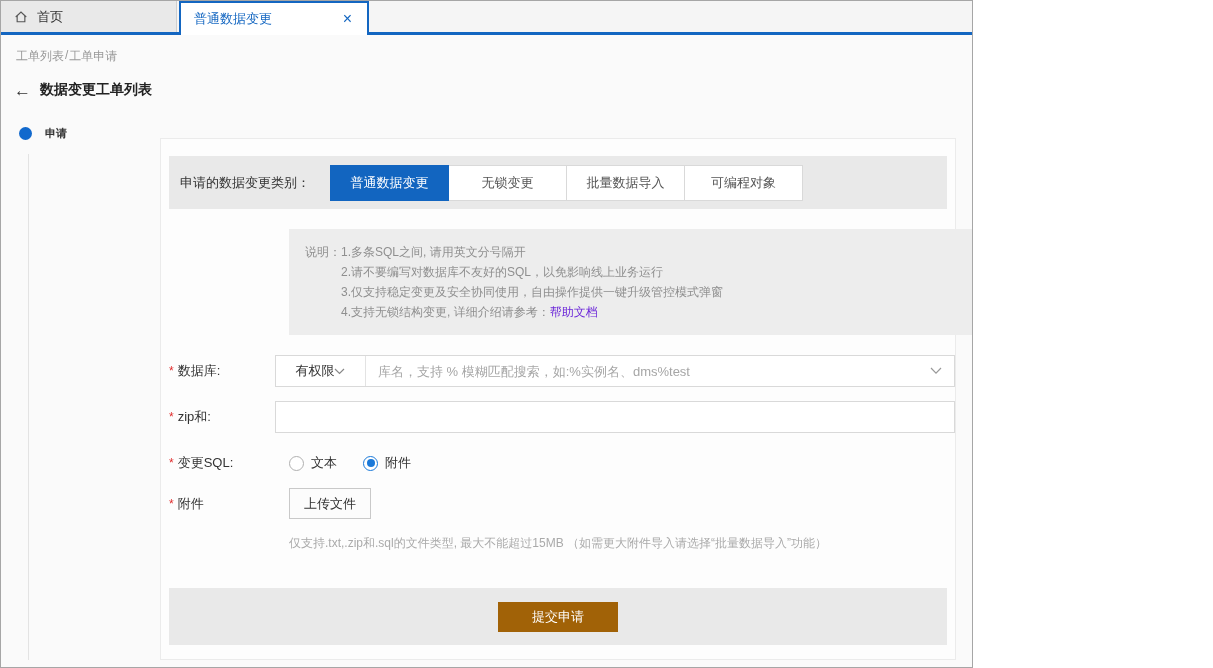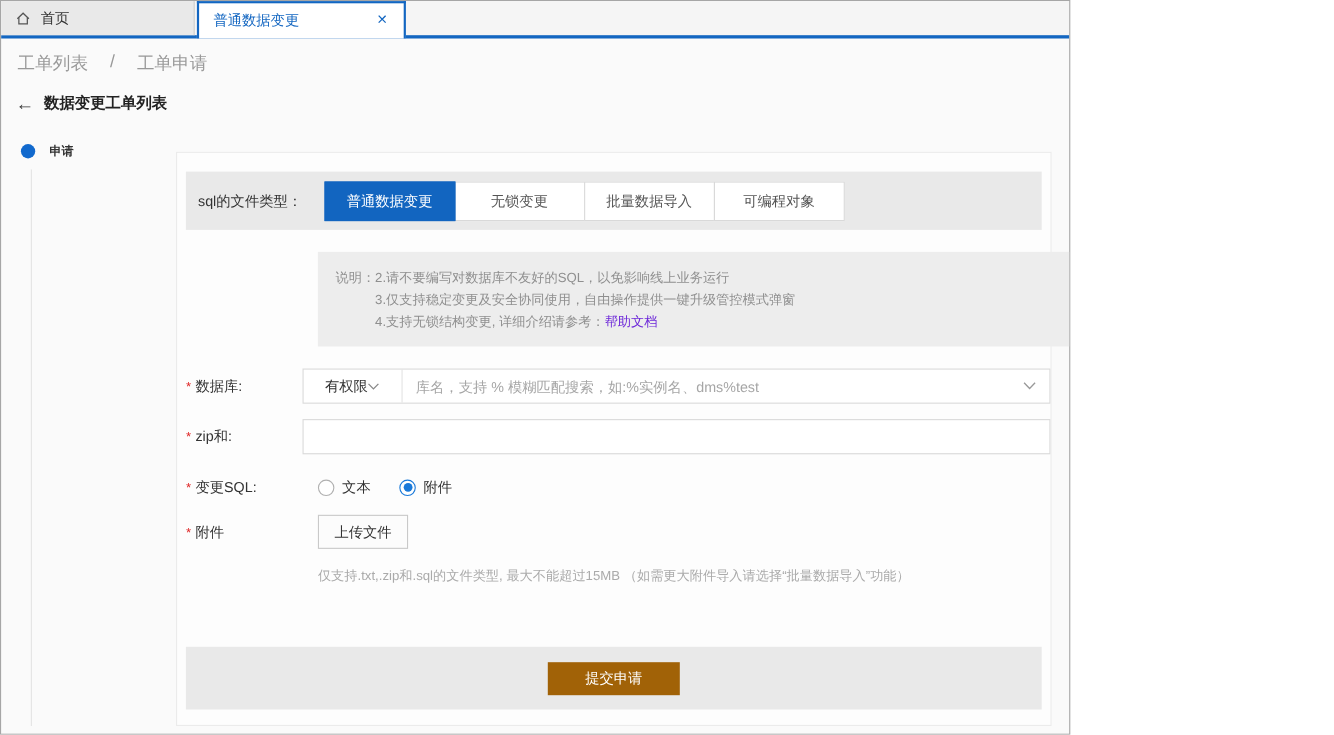"工单列表" .breadcrumb { font-size: 16px -> 12px; gap: 20px -> 1px }
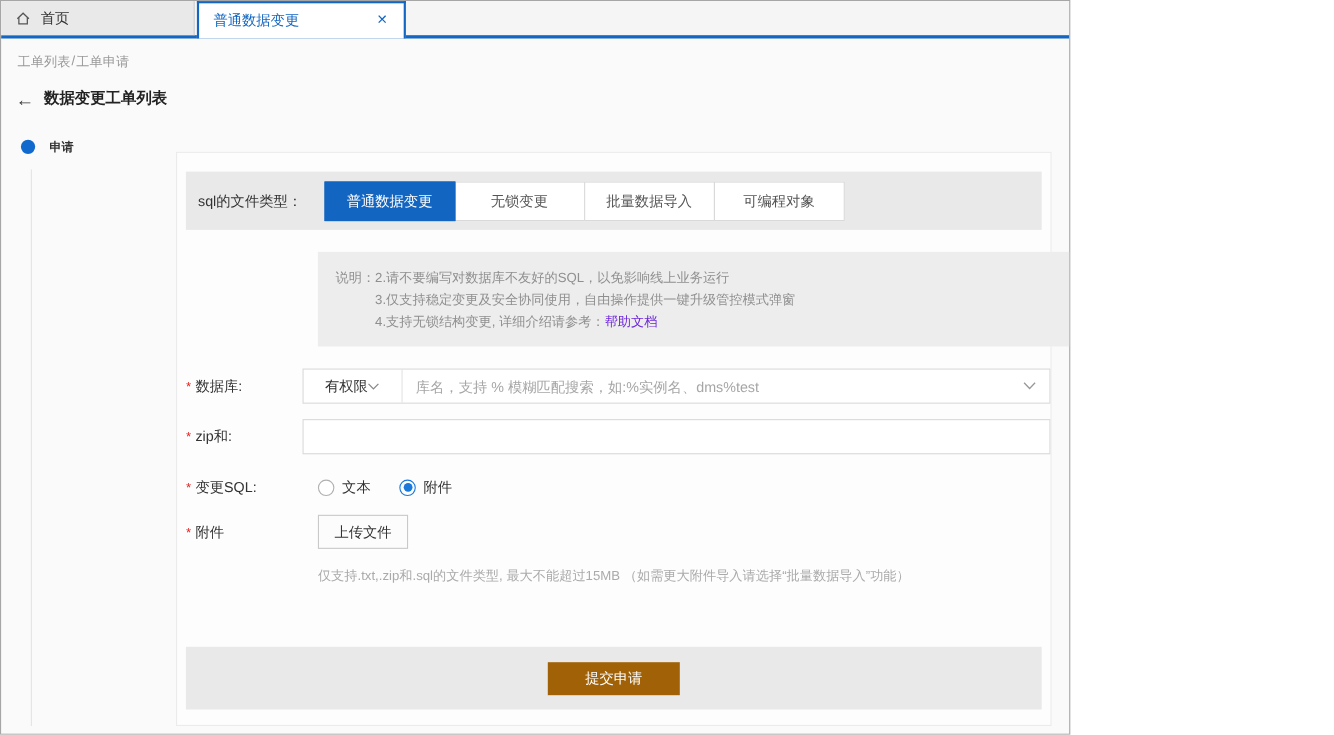"sql的文件类型：" span.cat-label { text: sql的文件类型 -> 申请的数据变更类别 }
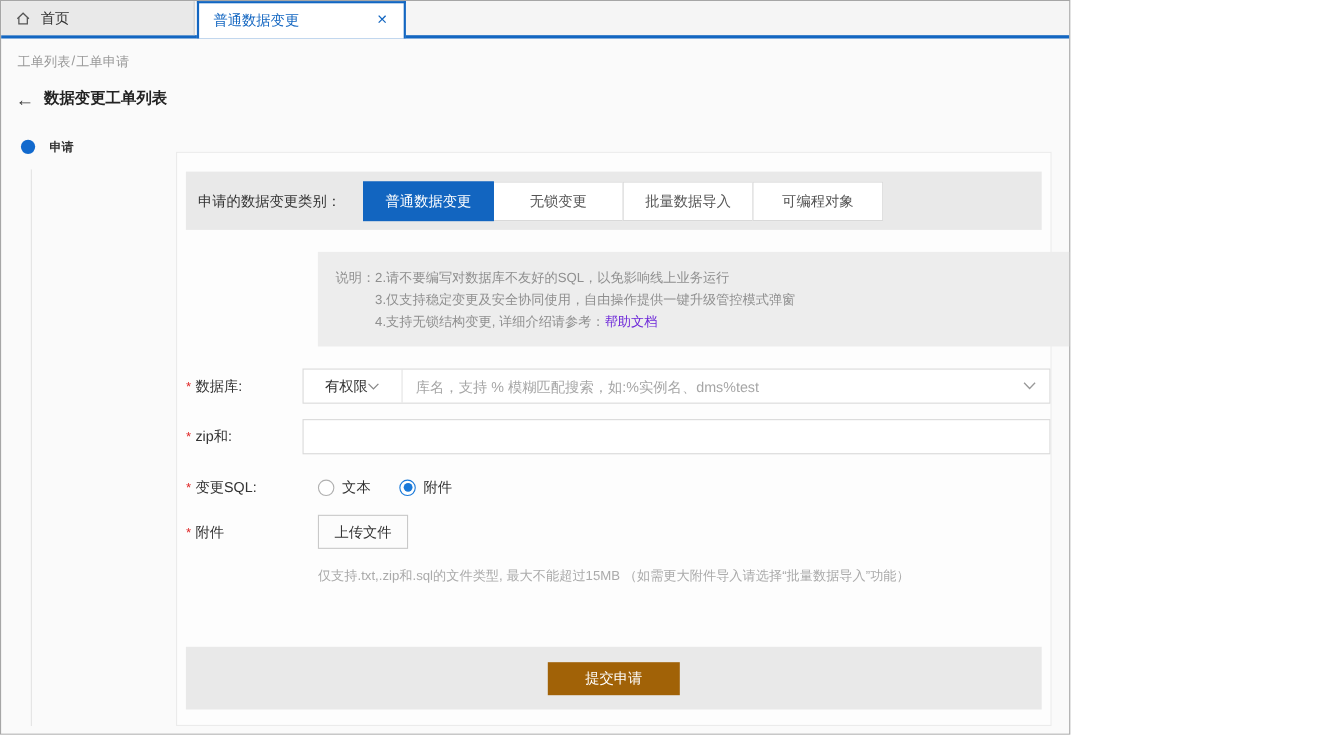"1.多条SQL之间, 请用英文分号隔开" div { html: none -> <div>1.多条SQL之间, 请用英文分号隔开</div> }
